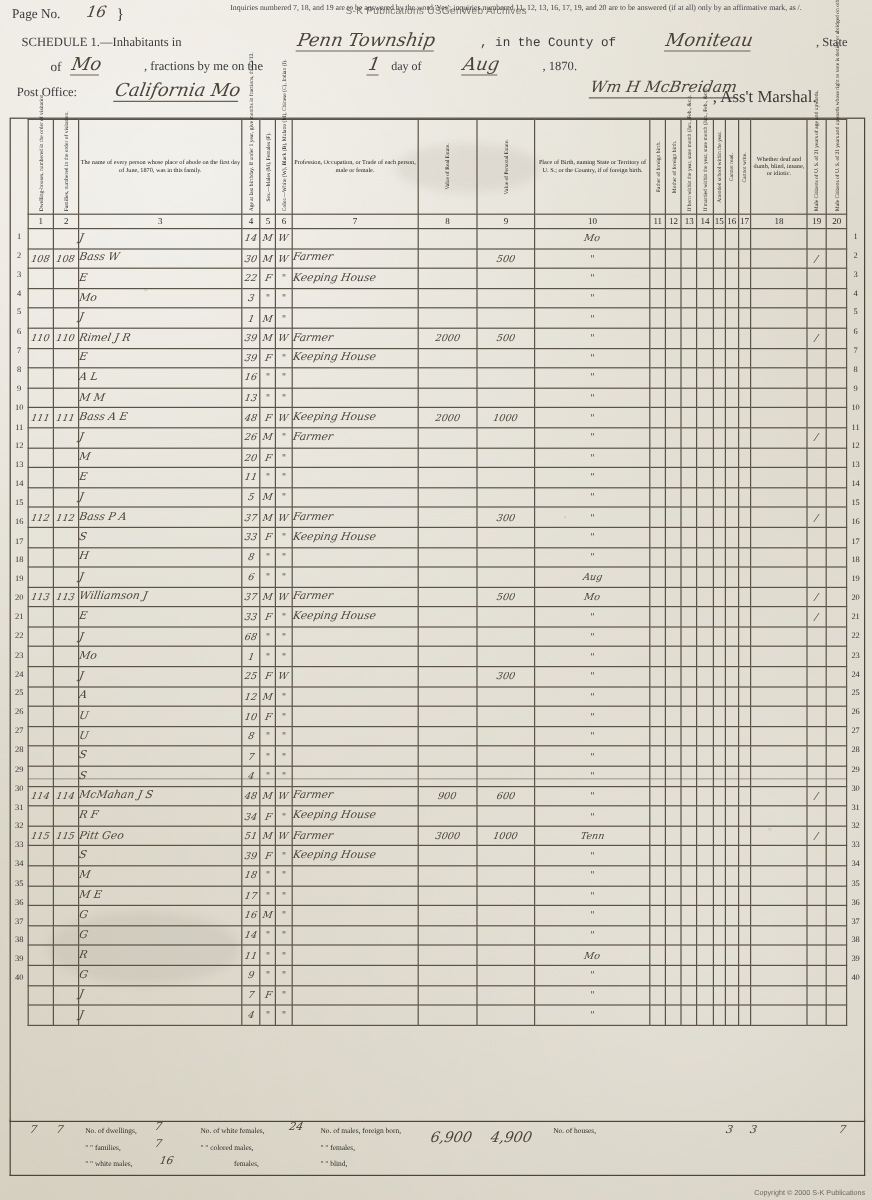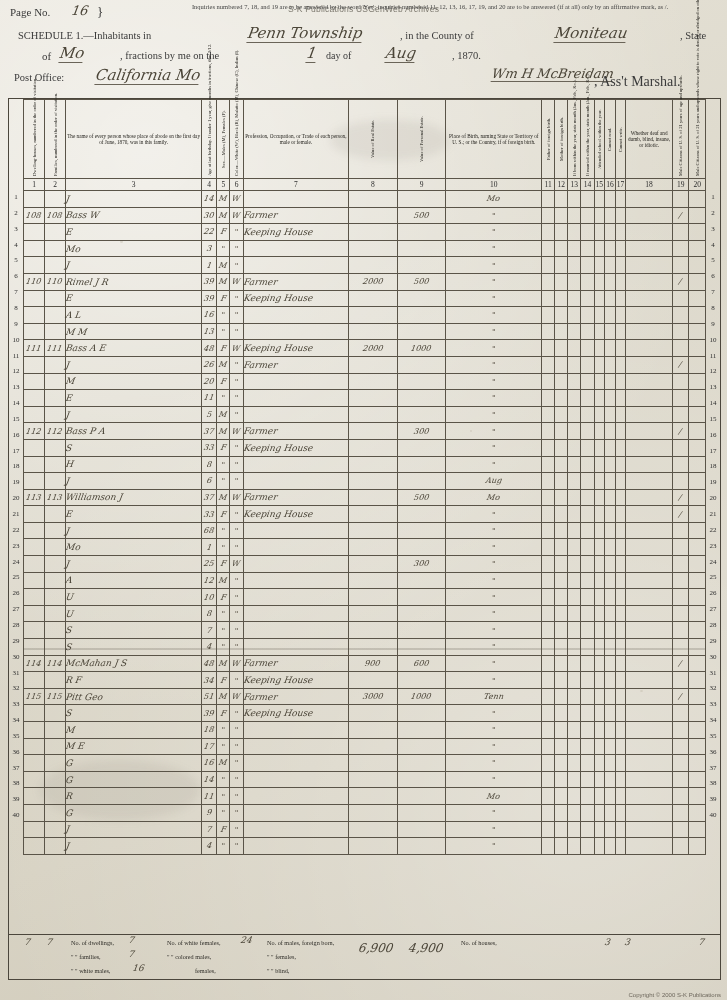", in the County of" span.lbl { font-family: none -> Liberation Mono, monospace }
